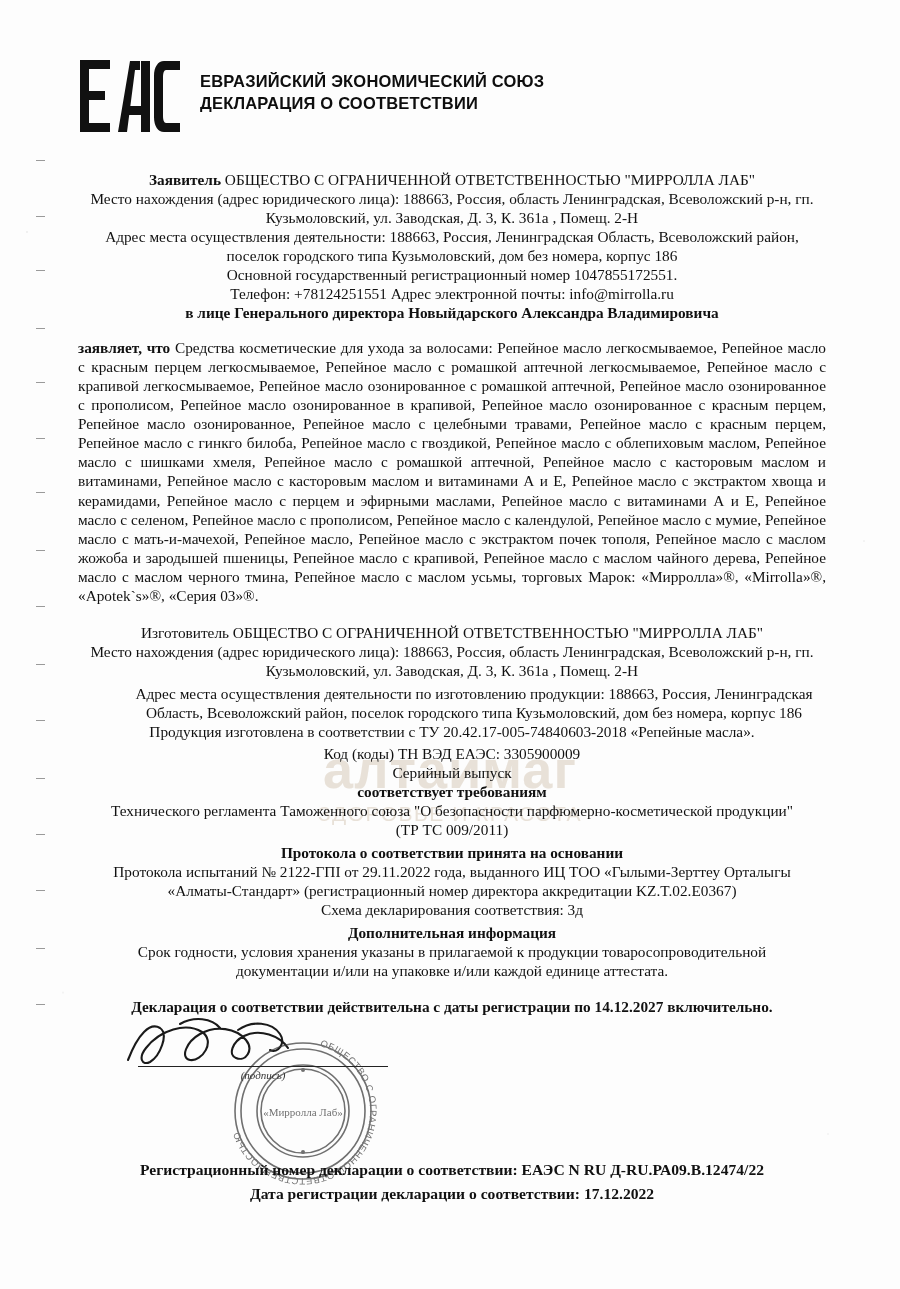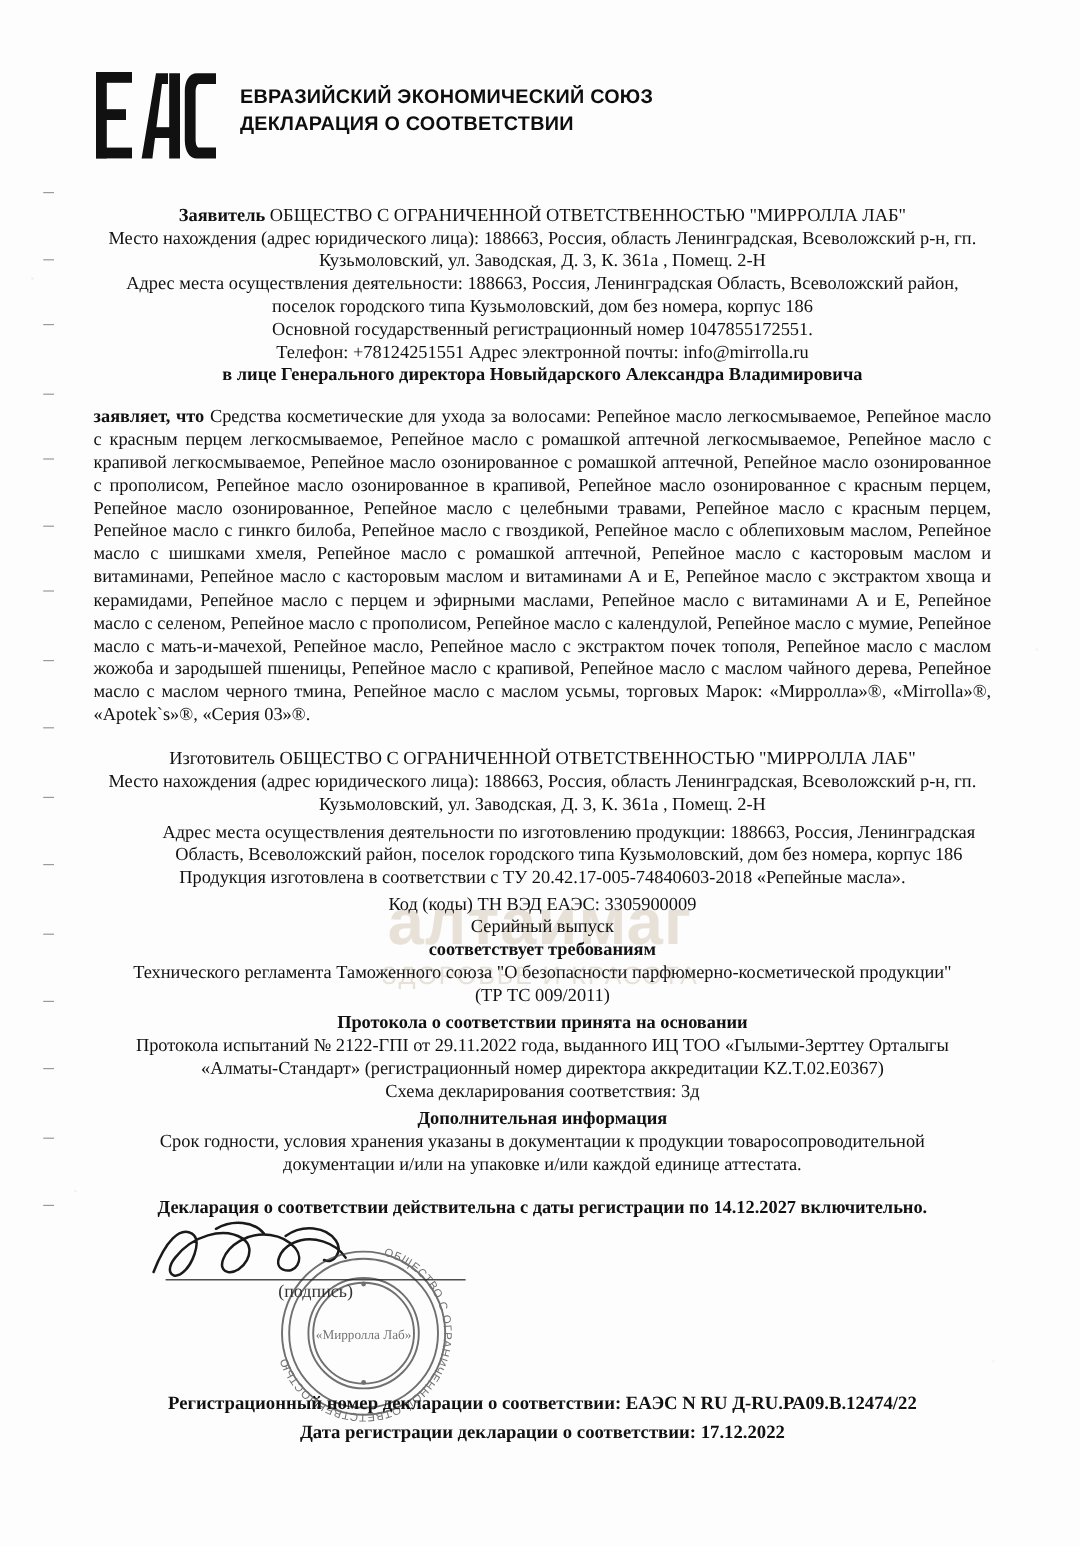"Срок годности, условия хранения указаны" p.line-tight { text: документации -> прилагаемой }
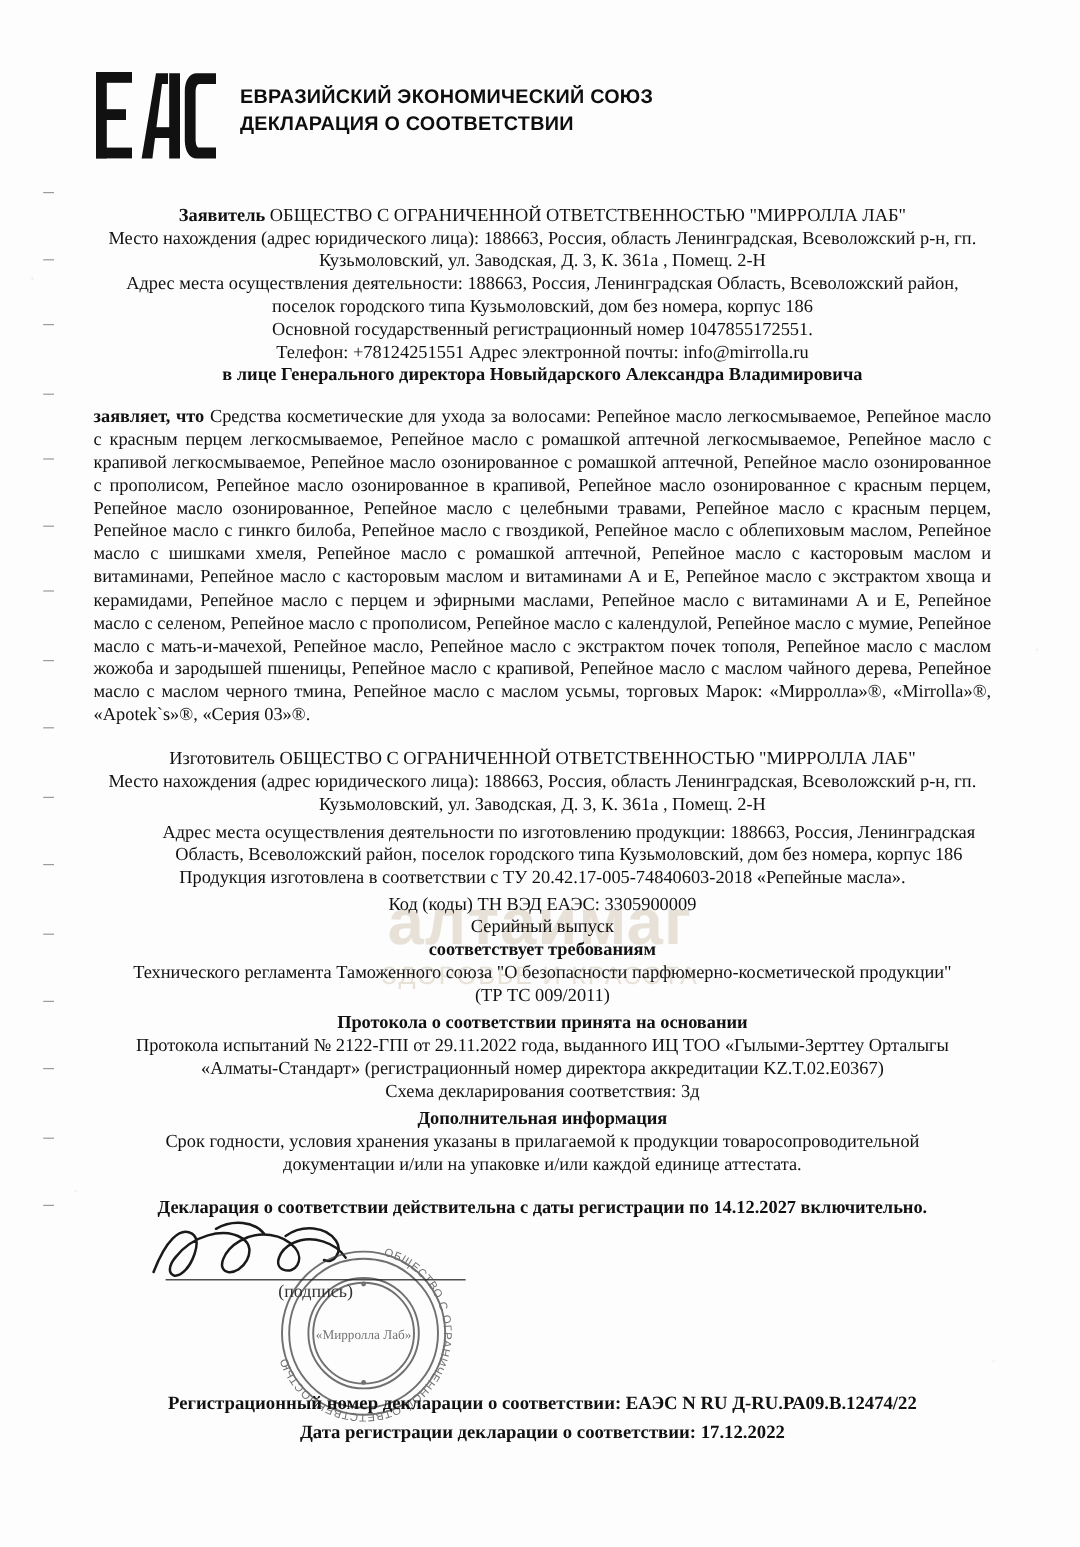"(подпись)" .sign-caption { font-size: 15px -> 11px; font-style: none -> italic }
